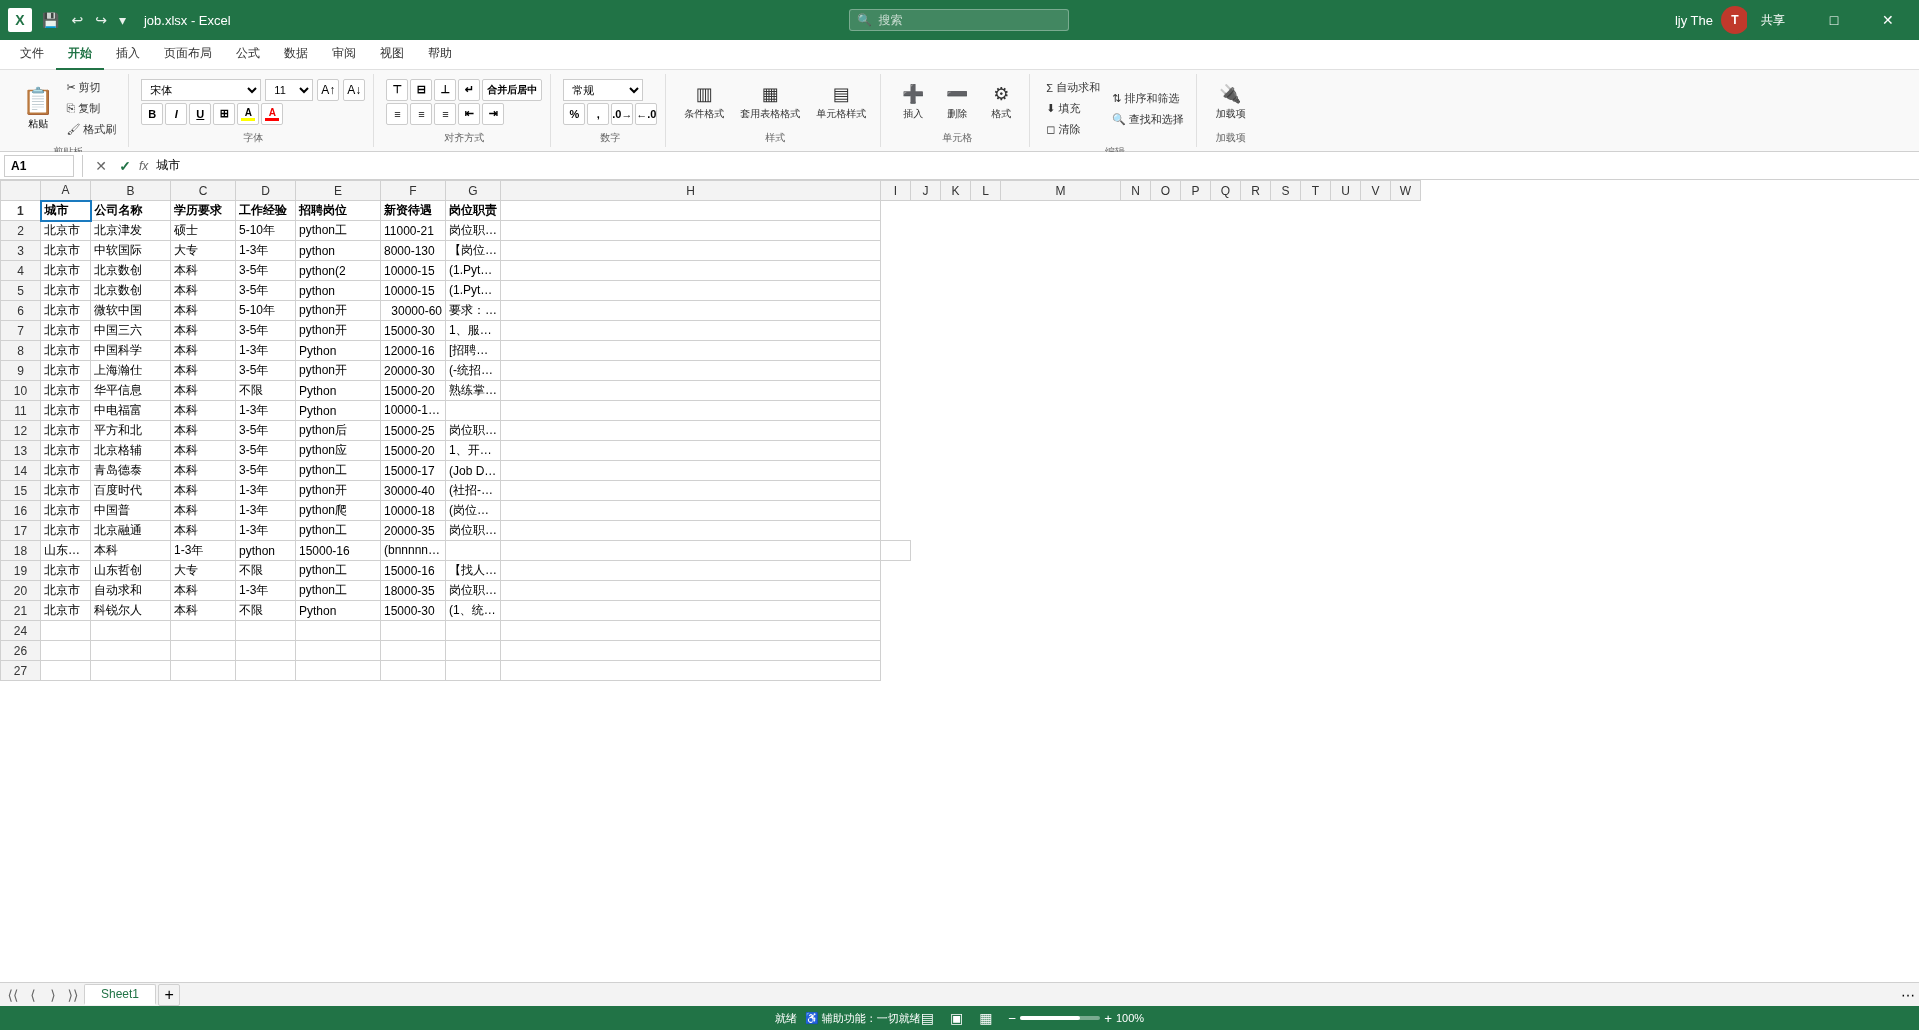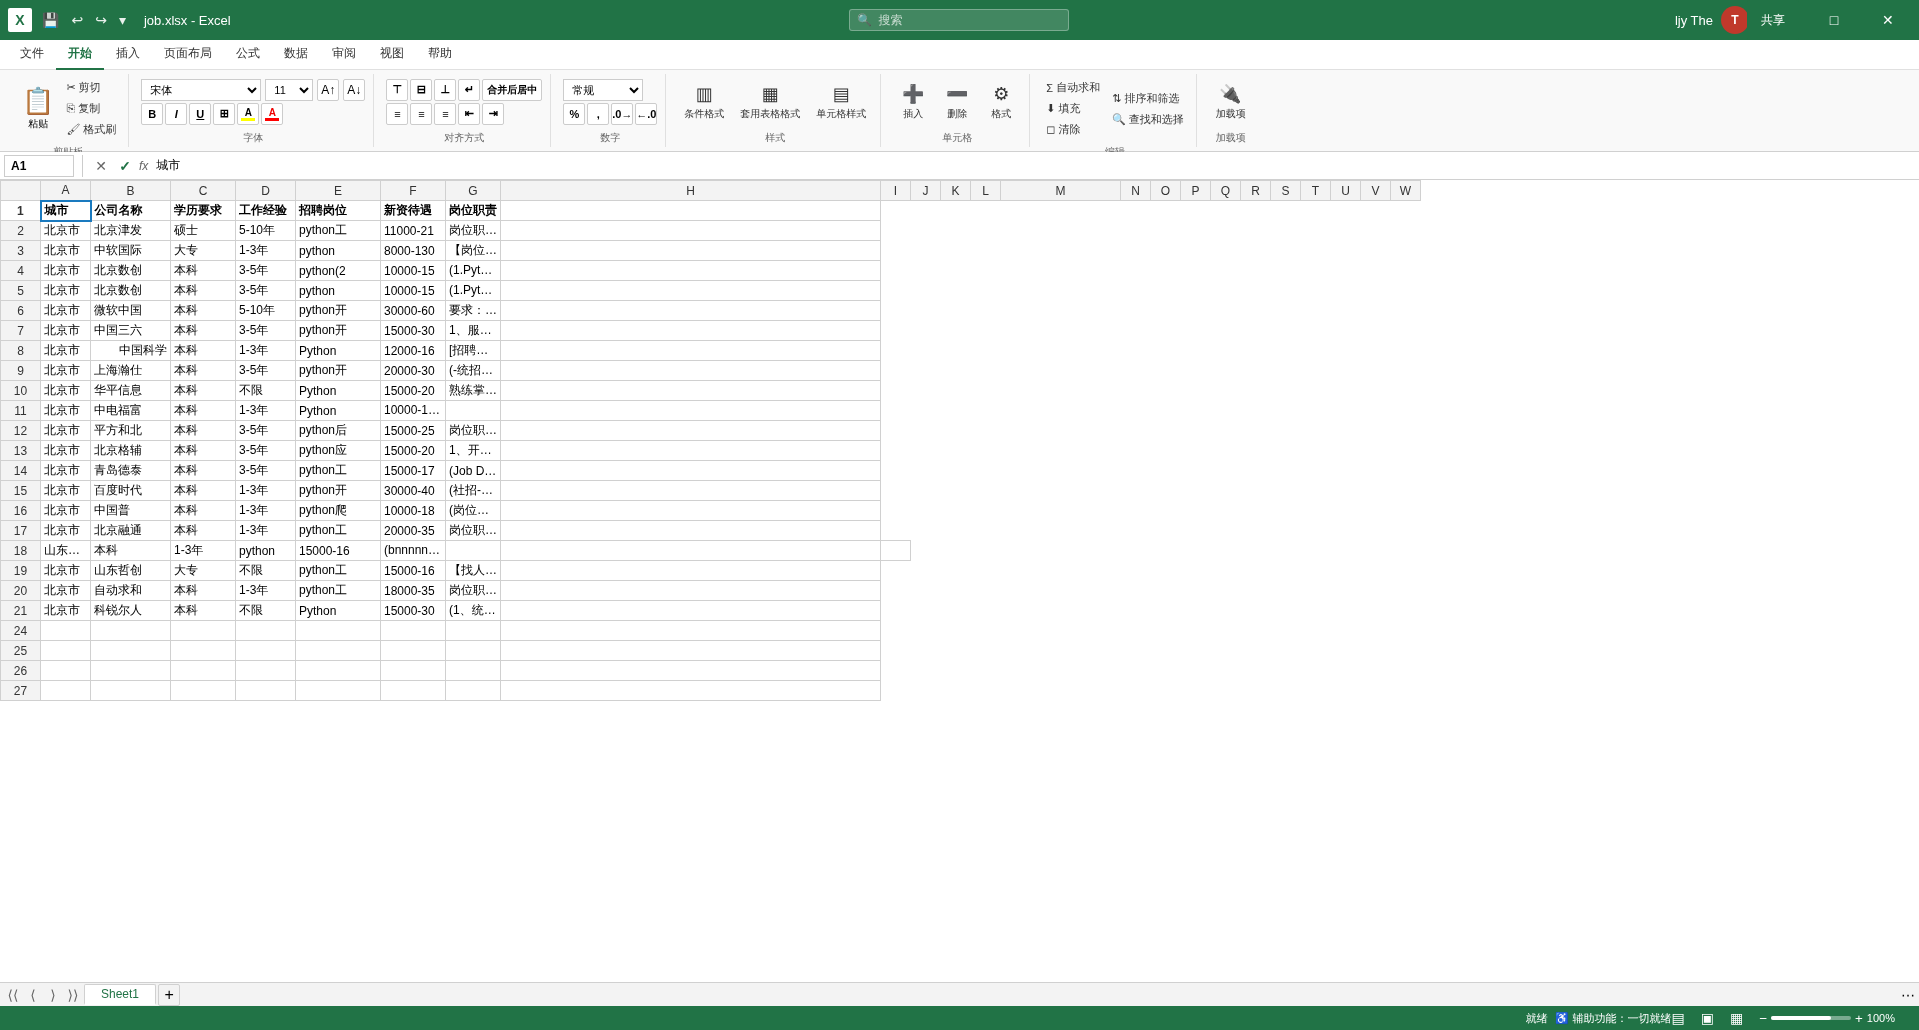"30000-60" td { text-align: none -> right }
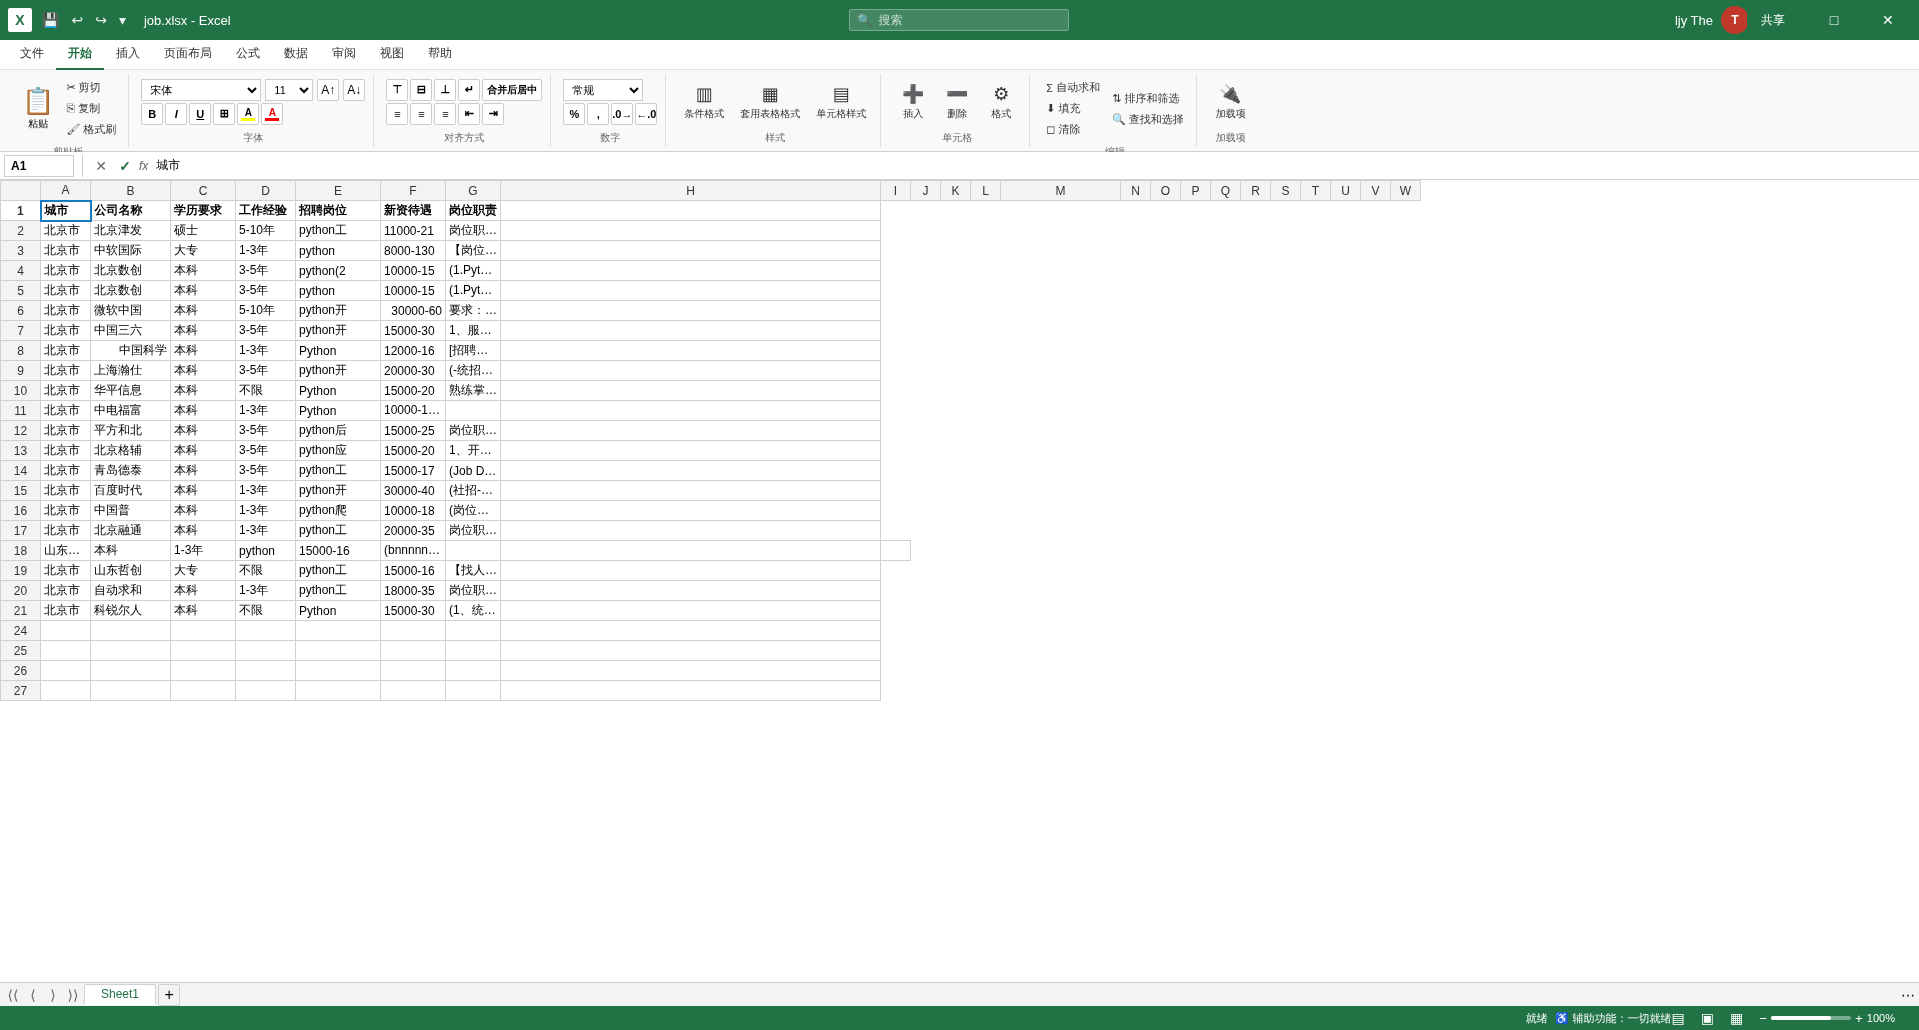"中国科学" td { text-align: right -> none }
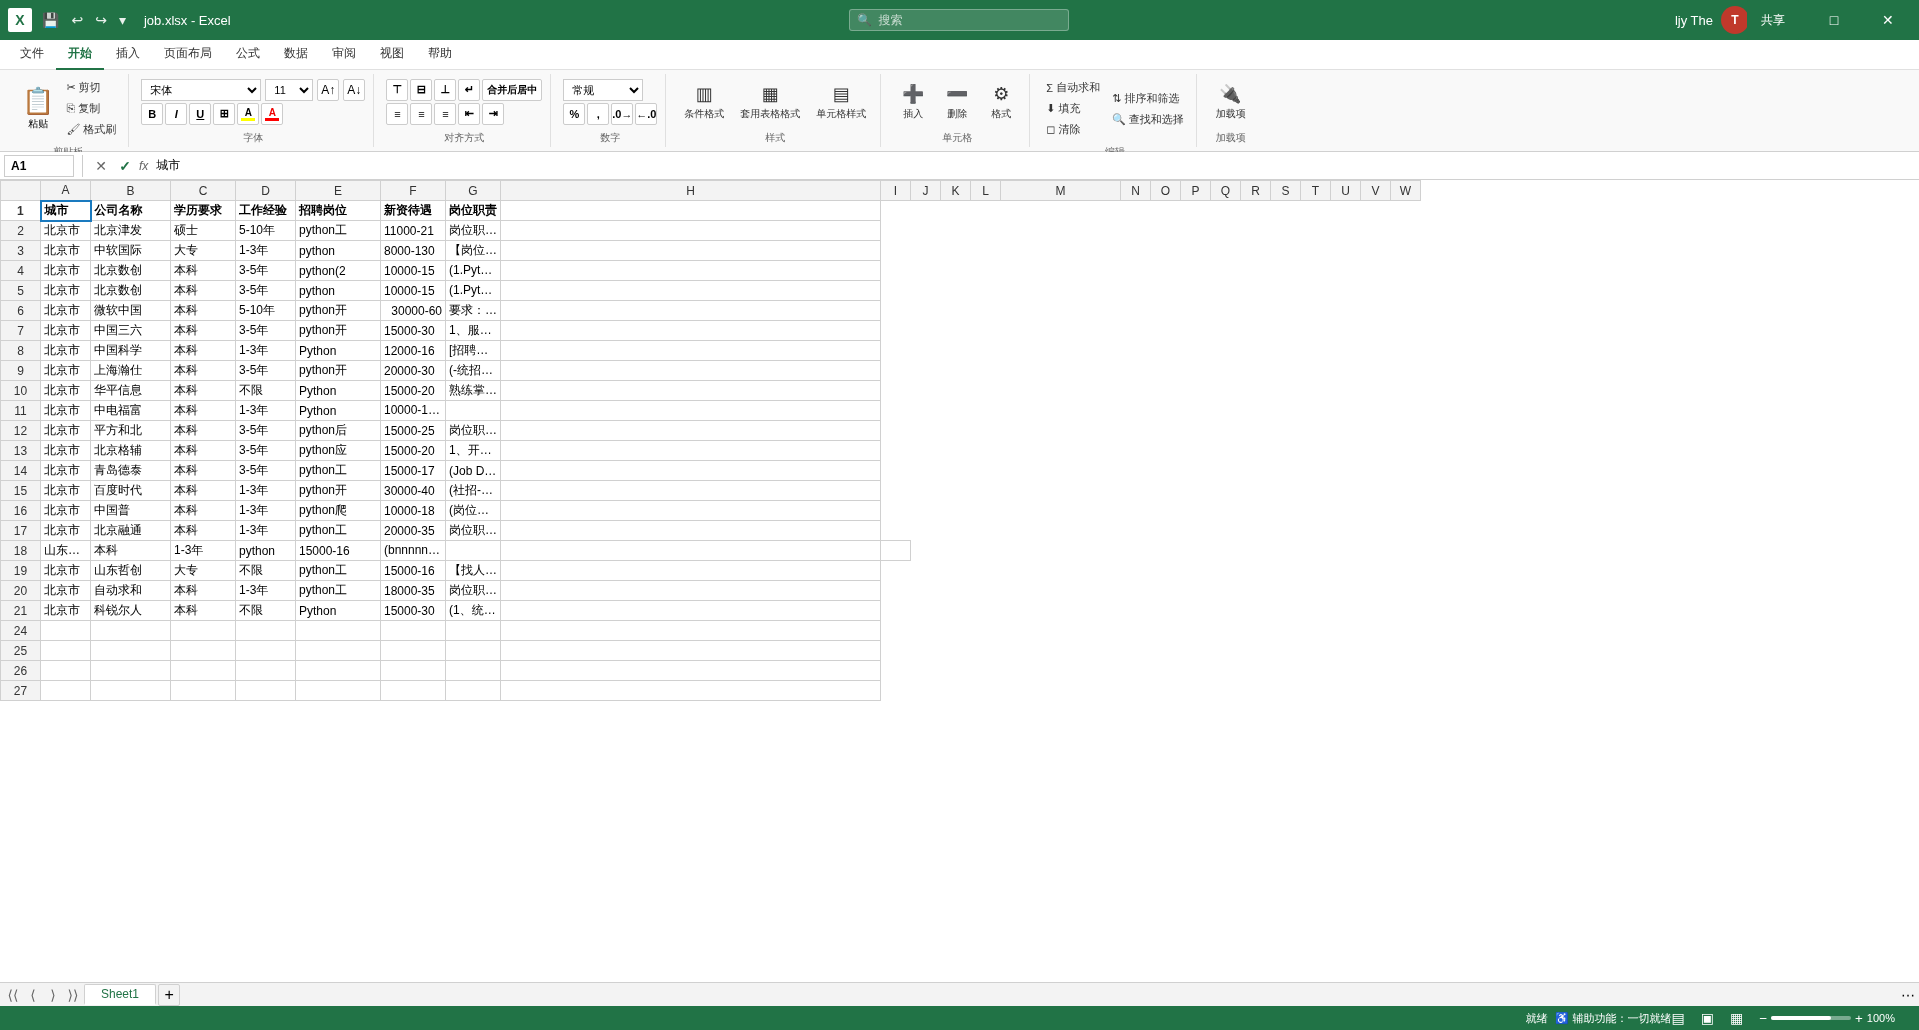"25" tr { html: <tr> <td>25</td> <td></td> <td></td> <td></td> <td></td> <td></td> <td></td> <td></td> <td></td> </tr> -> none }
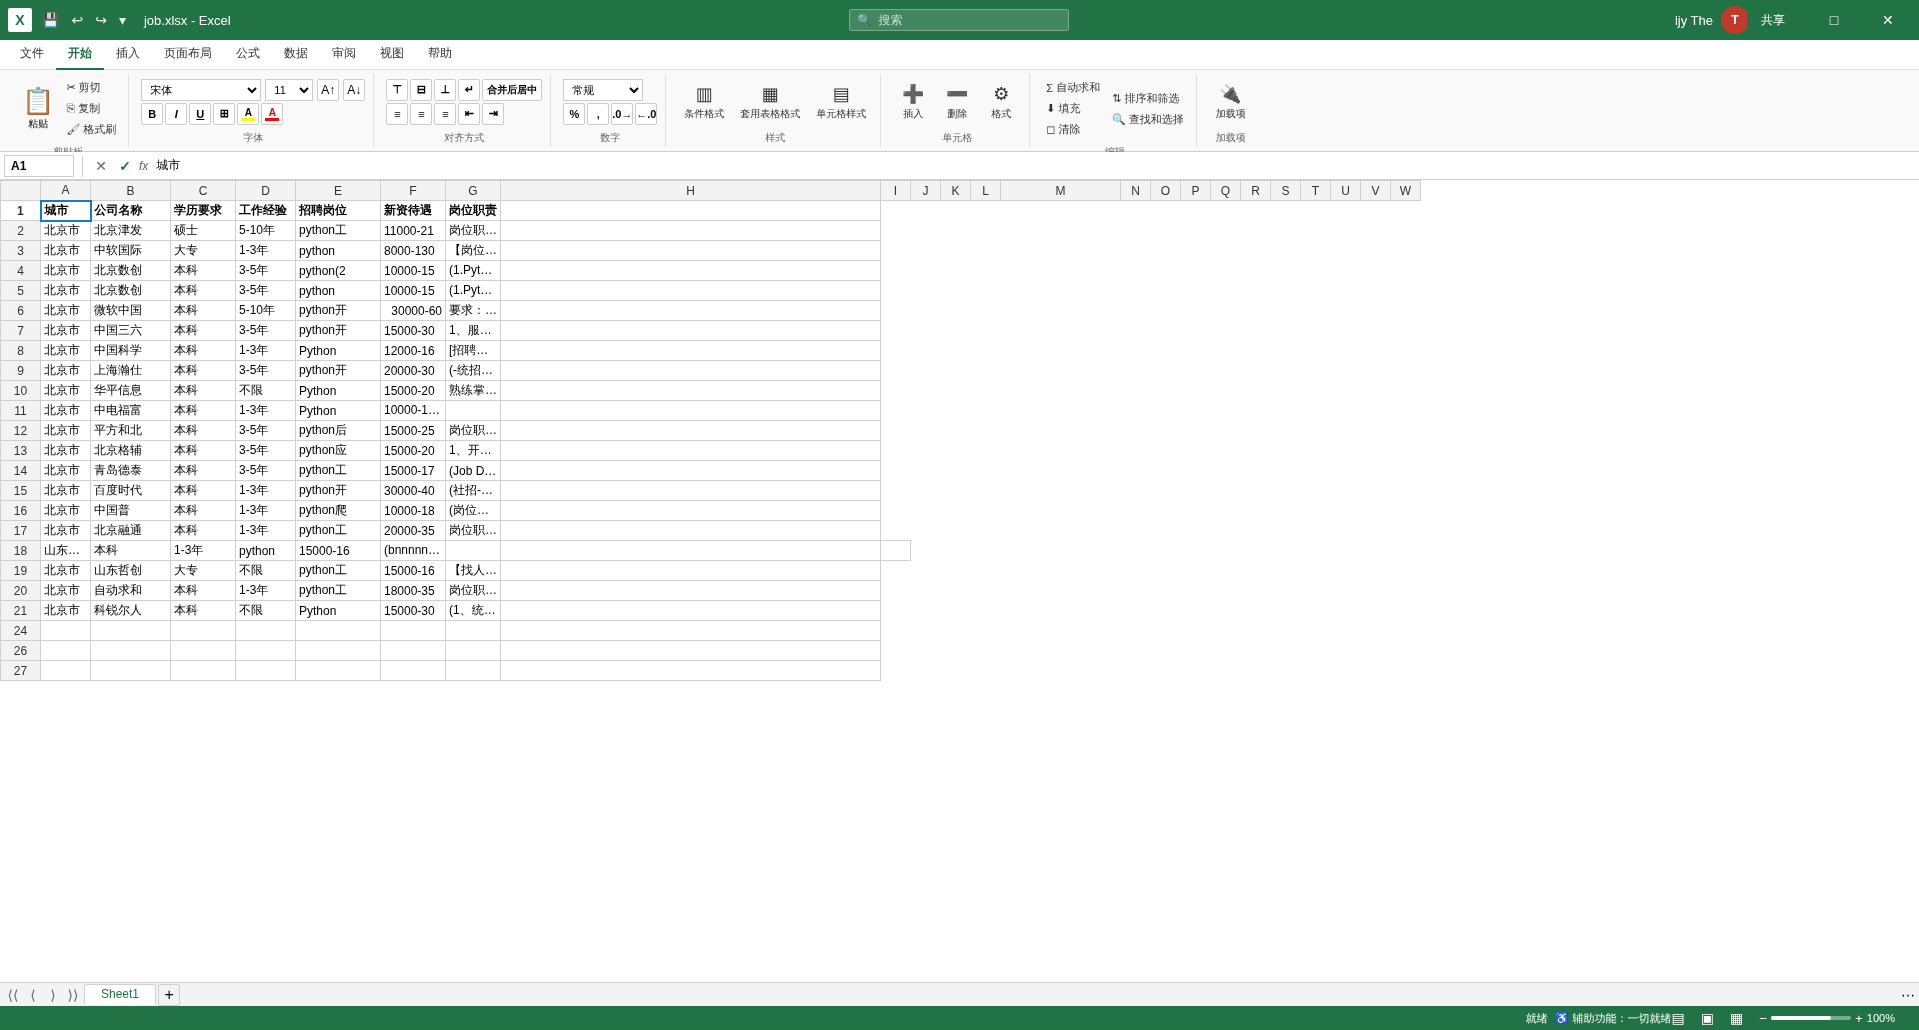"就绪" .status-bar { justify-content: flex-end -> center; padding: 0 24px -> 0 8px }
